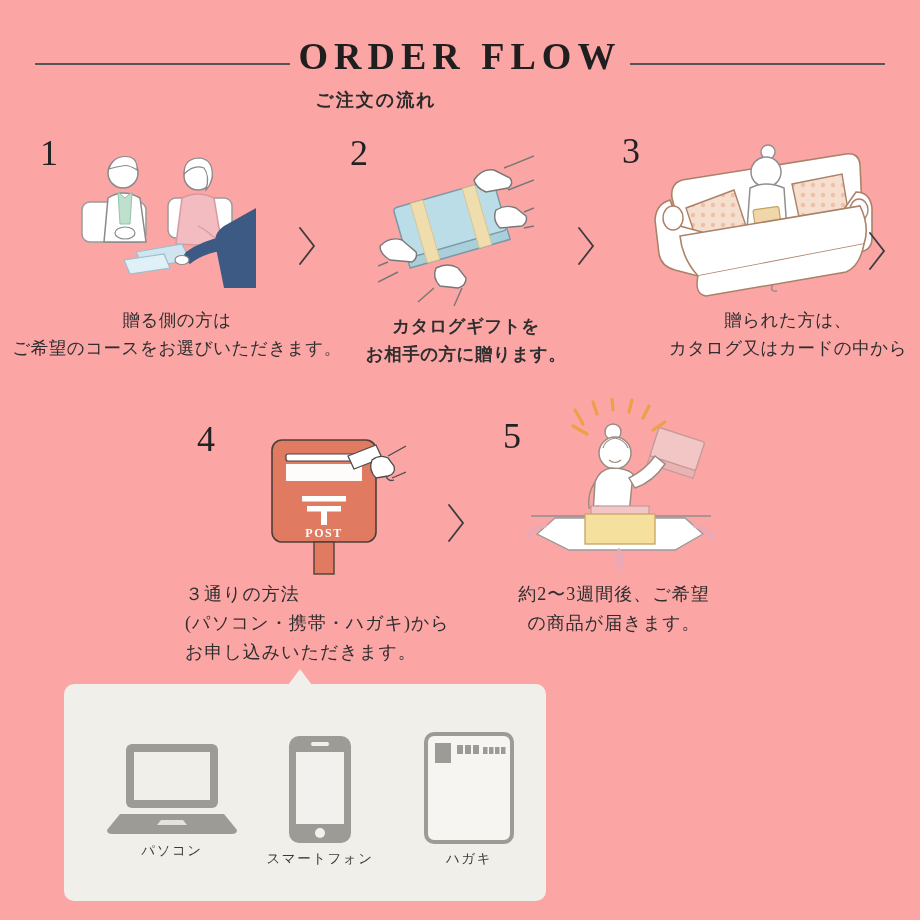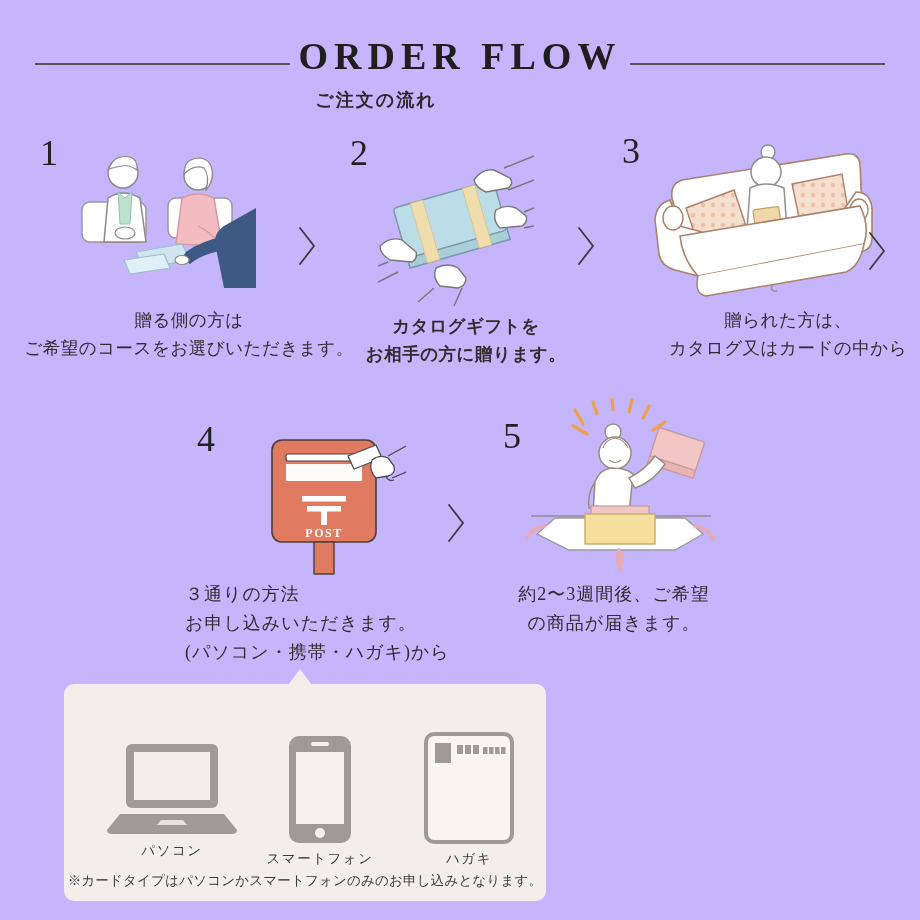"ORDER FLOW" .page { background: #c4b5fd -> #fca5a5 }
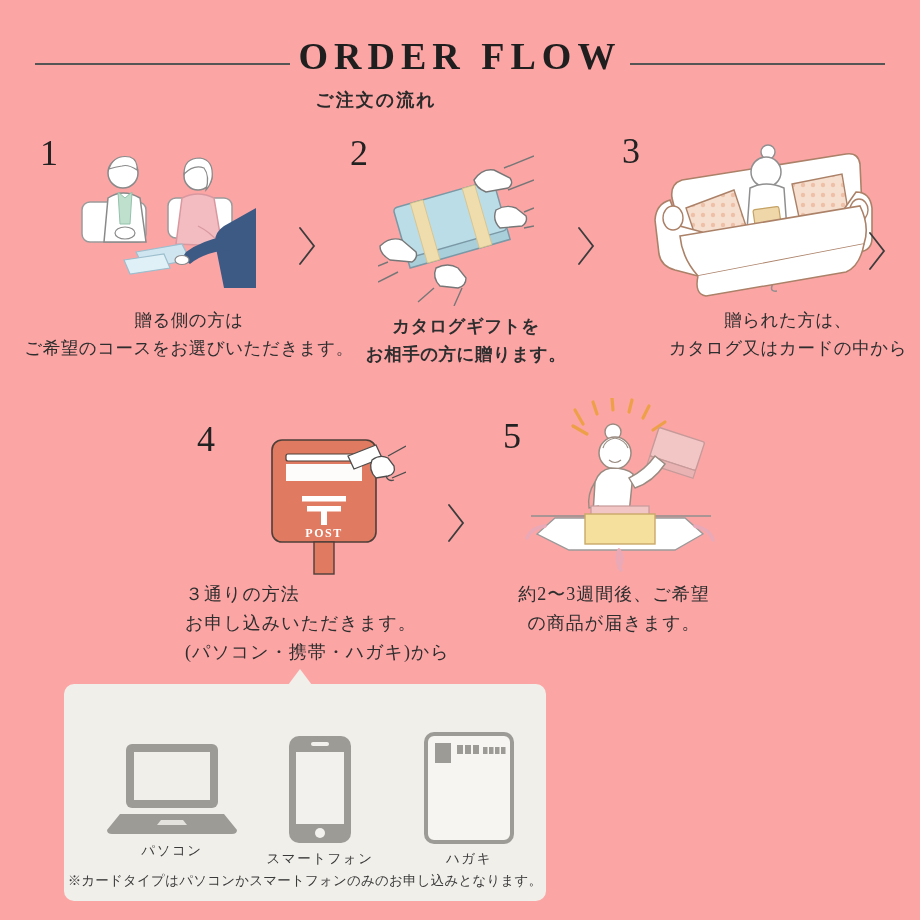"贈る側の方は" .cap1 { left: 16px -> 4px }
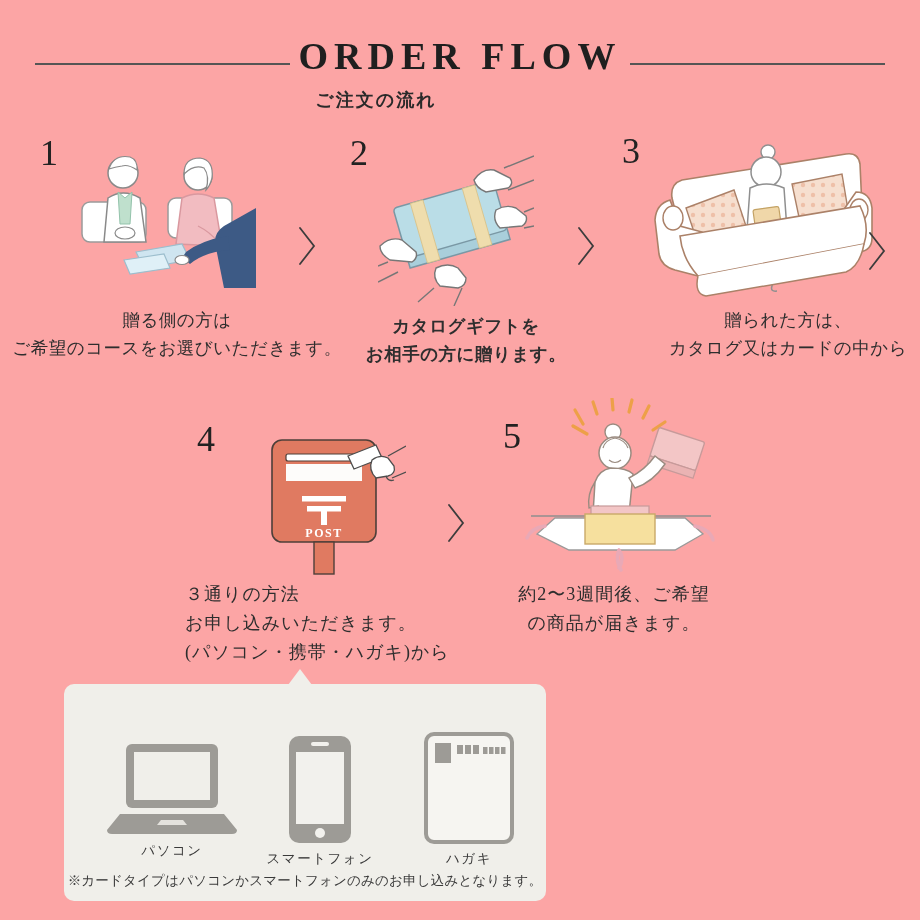"お申し込みいただきます。" div { order: before "(パソコン・携帯・ハガキ)から" -> after "(パソコン・携帯・ハガキ)から" }
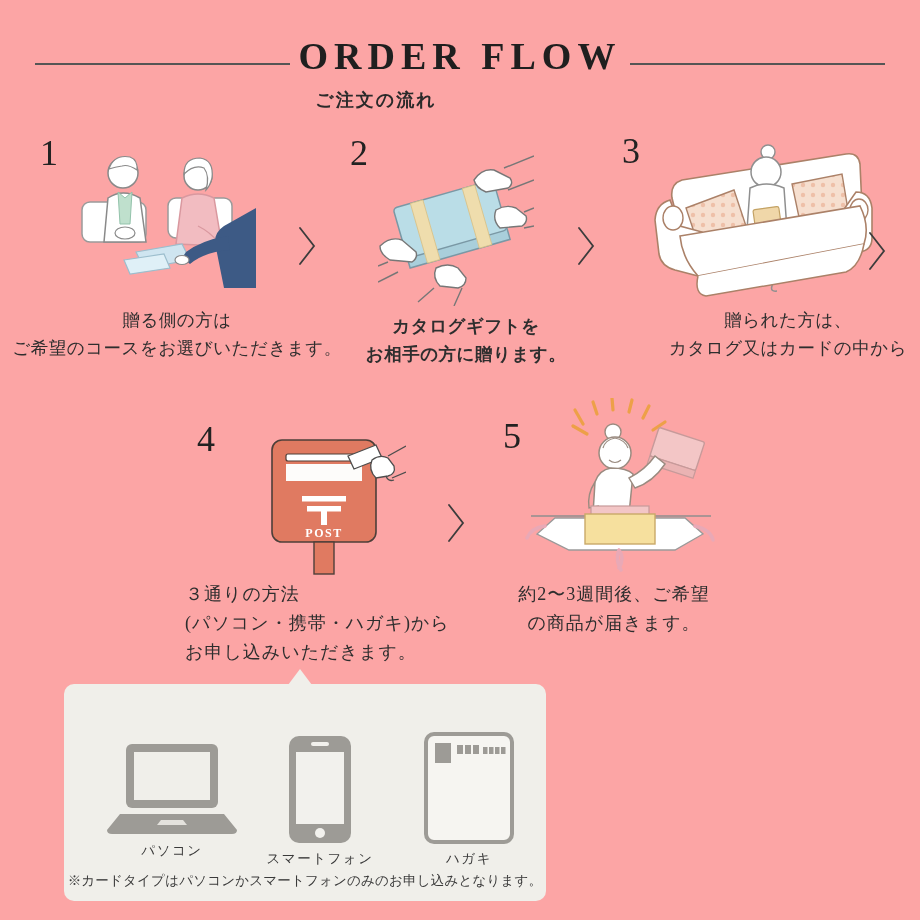"※カードタイプはパソコンかスマートフォンのみのお申し込みとなります。" div.note { html: <div>※カードタイプはパソコンかスマートフォンのみのお申し込みとなります。</div> -> none }
